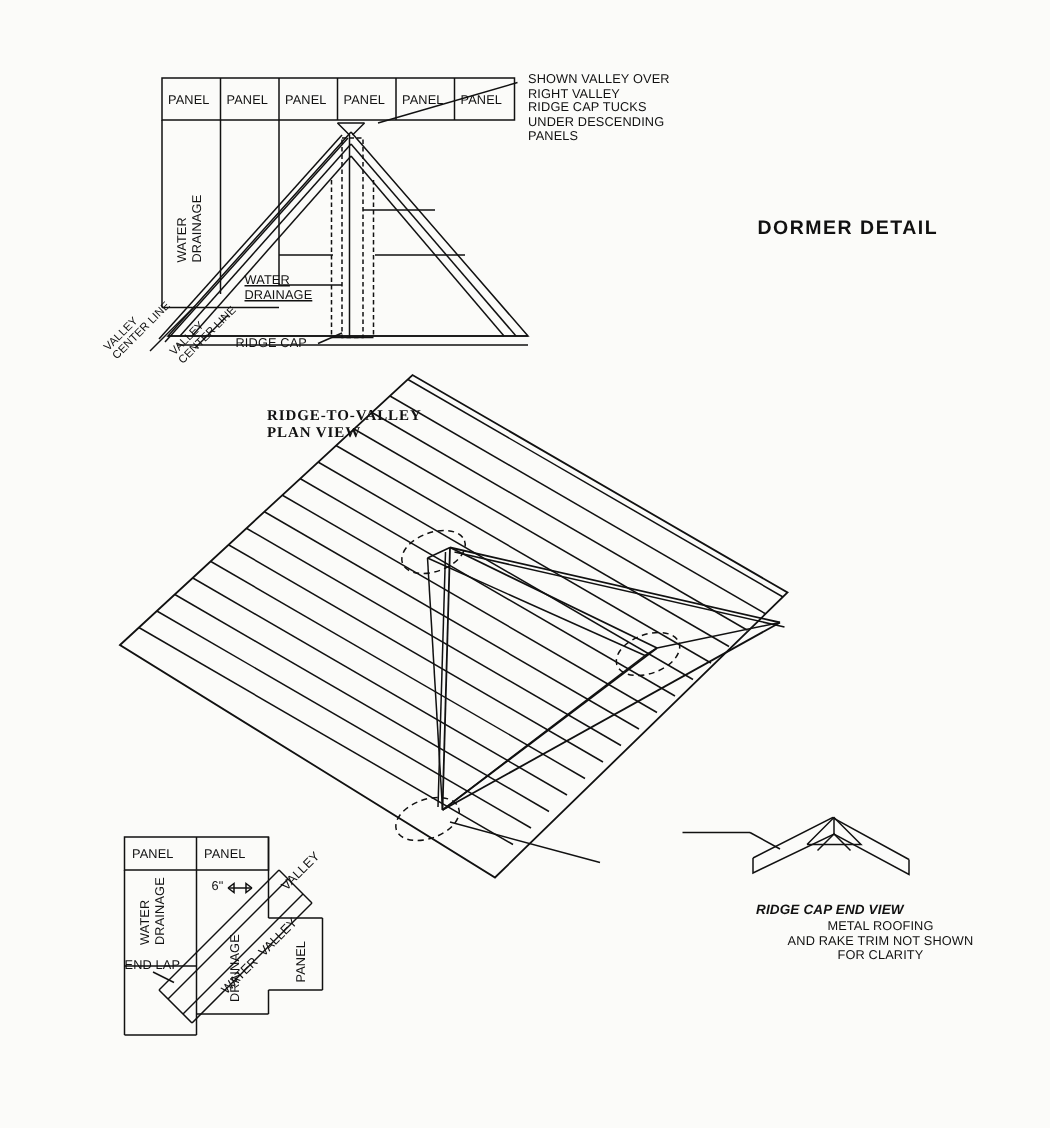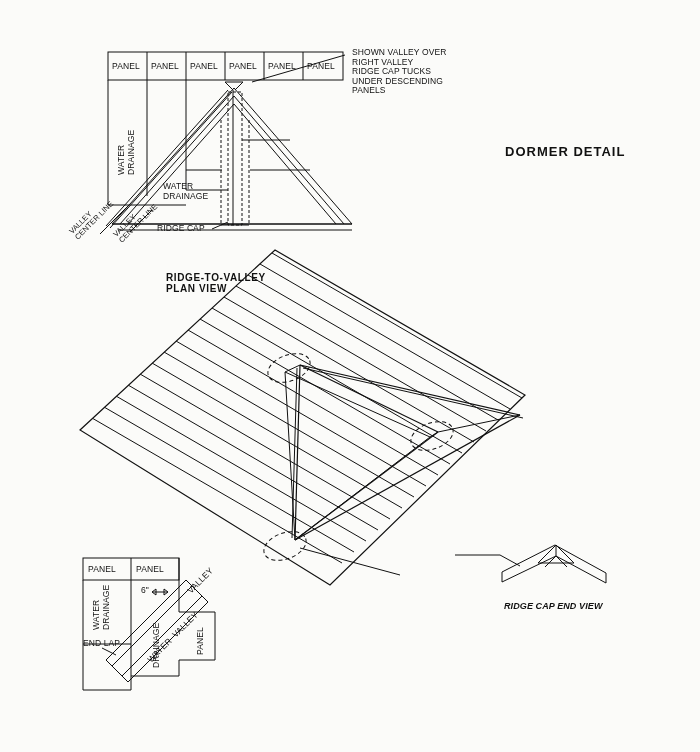"WATER" div.lbl { text-decoration: none -> underline }
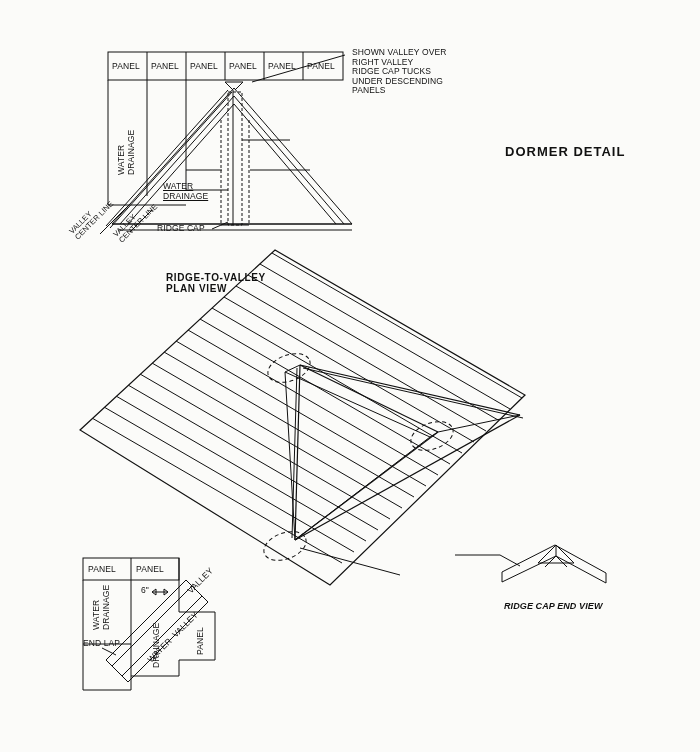"RIDGE-TO-VALLEY" div.lbl { font-family: none -> Liberation Serif, serif; left: 166px -> 178px }
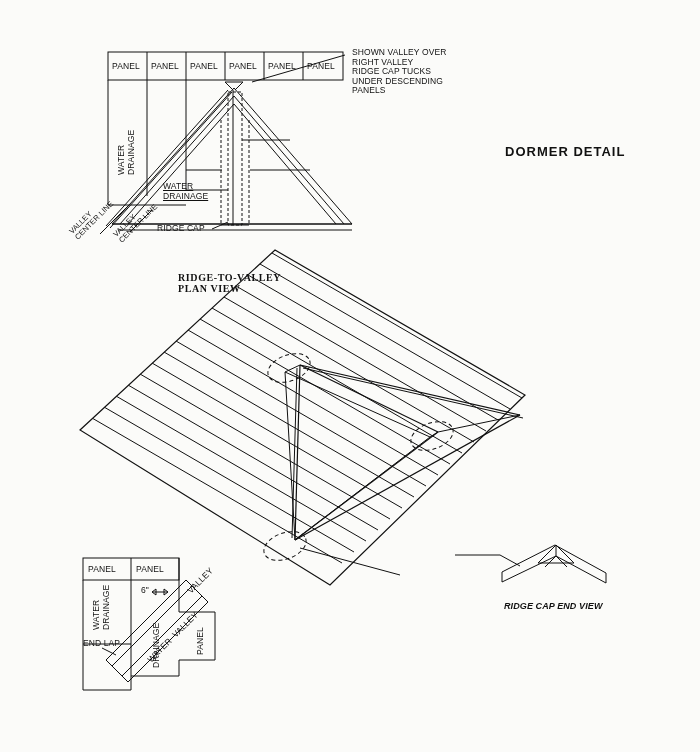"METAL ROOFING" div.lbl { html: none -> <div>METAL ROOFING AND RAKE TRIM NOT SHOWN FOR CLARITY</div> }
